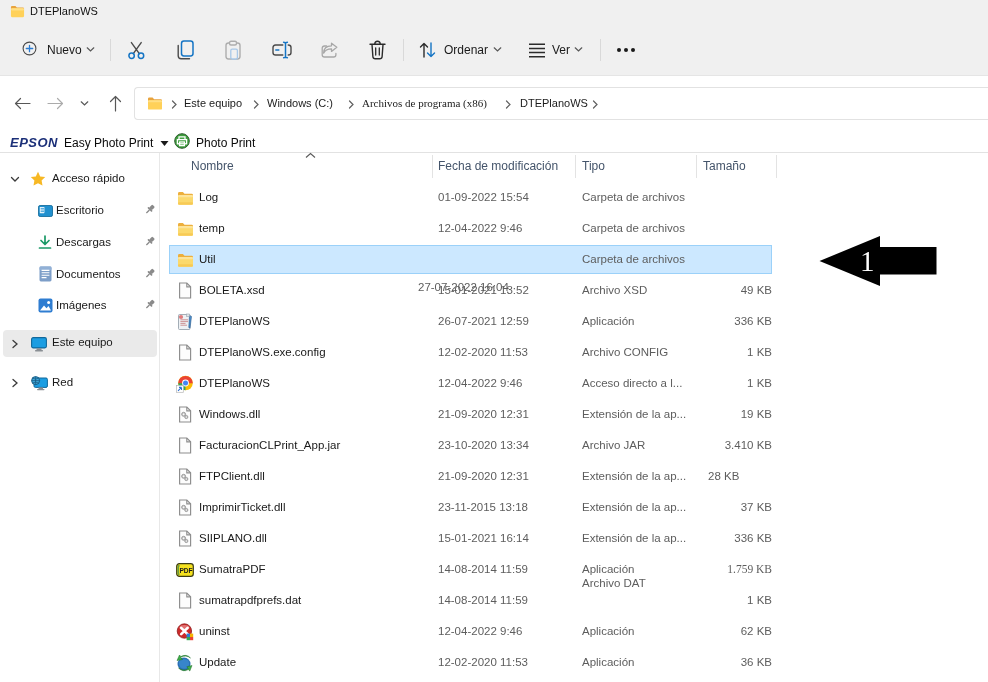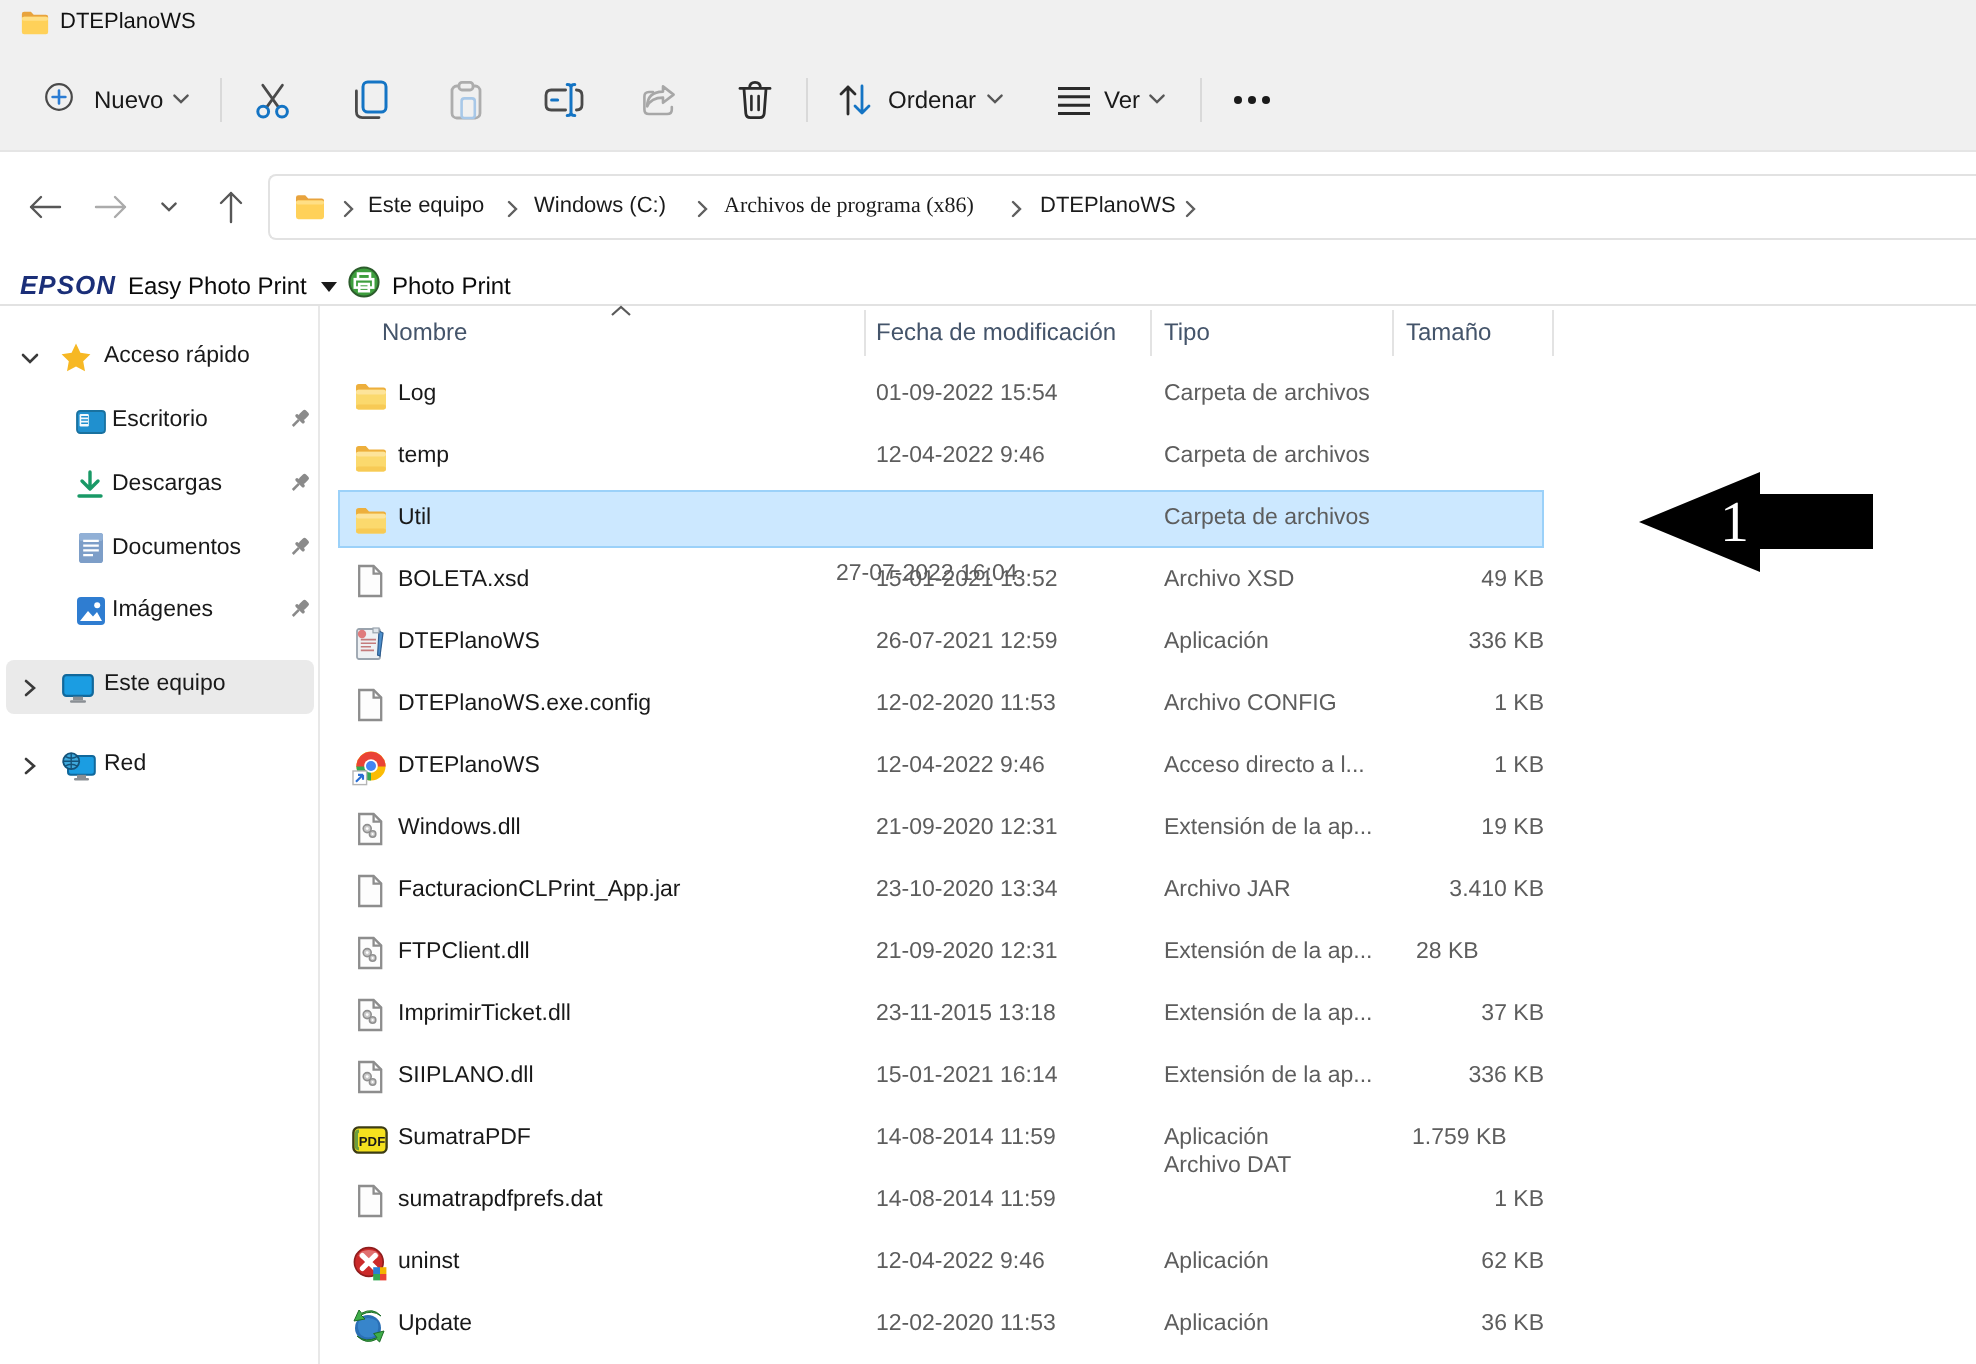"1.759 KB" div.abs { font-family: none -> Liberation Serif, serif; left: 706px -> 676px; text-align: none -> right }
